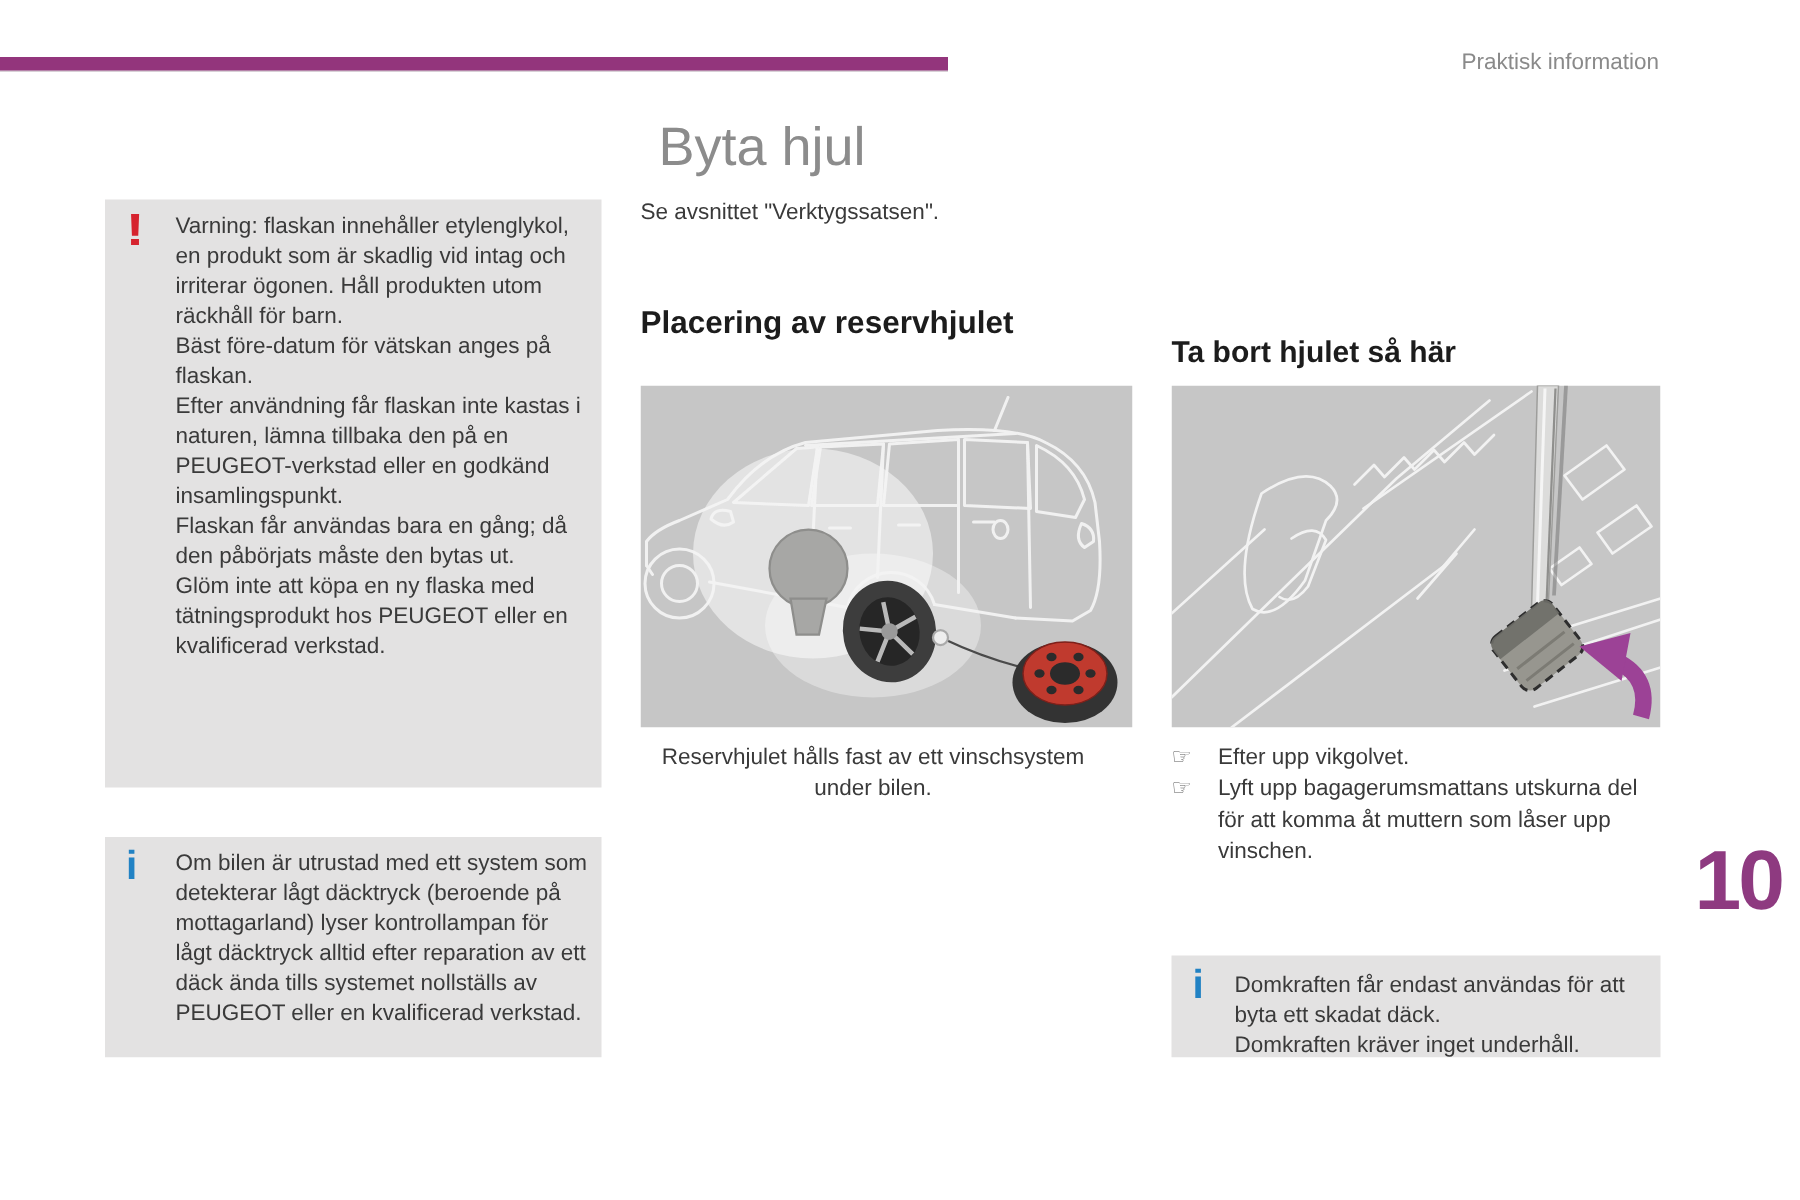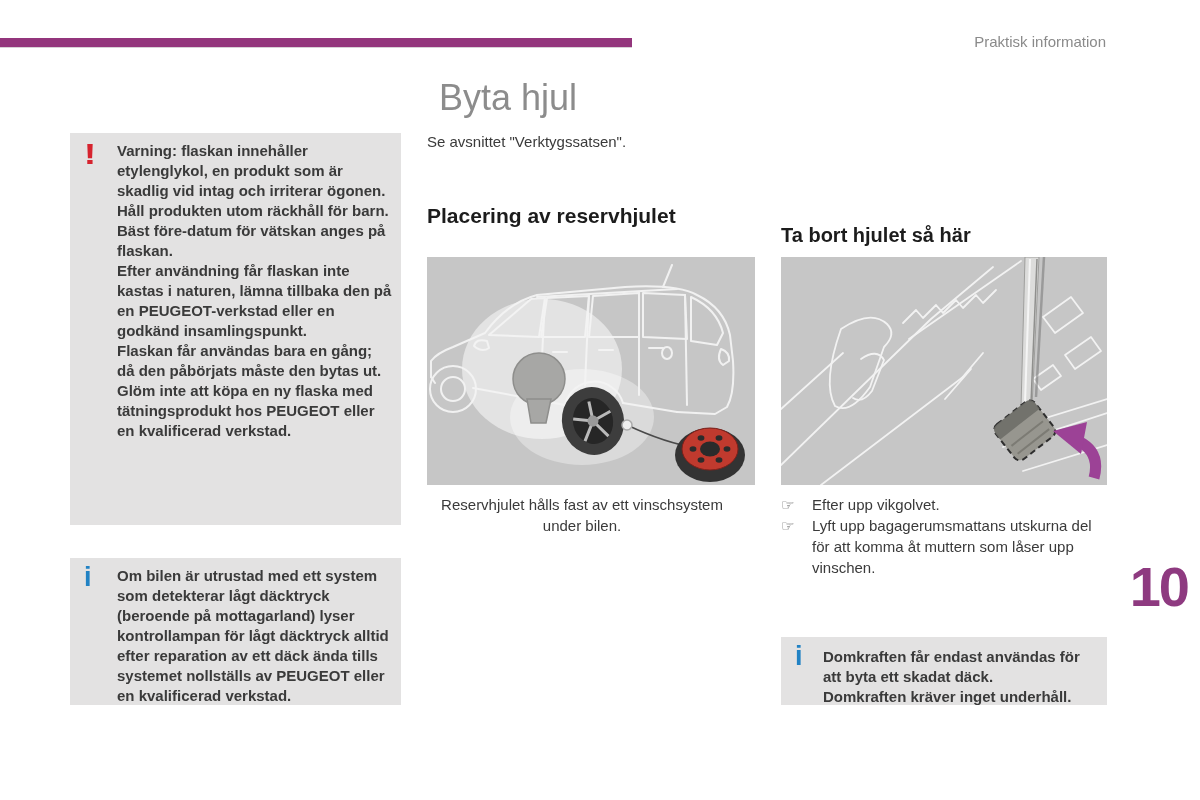"Varning: flaskan innehåller" .box-text .para { font-weight: bold -> none }
